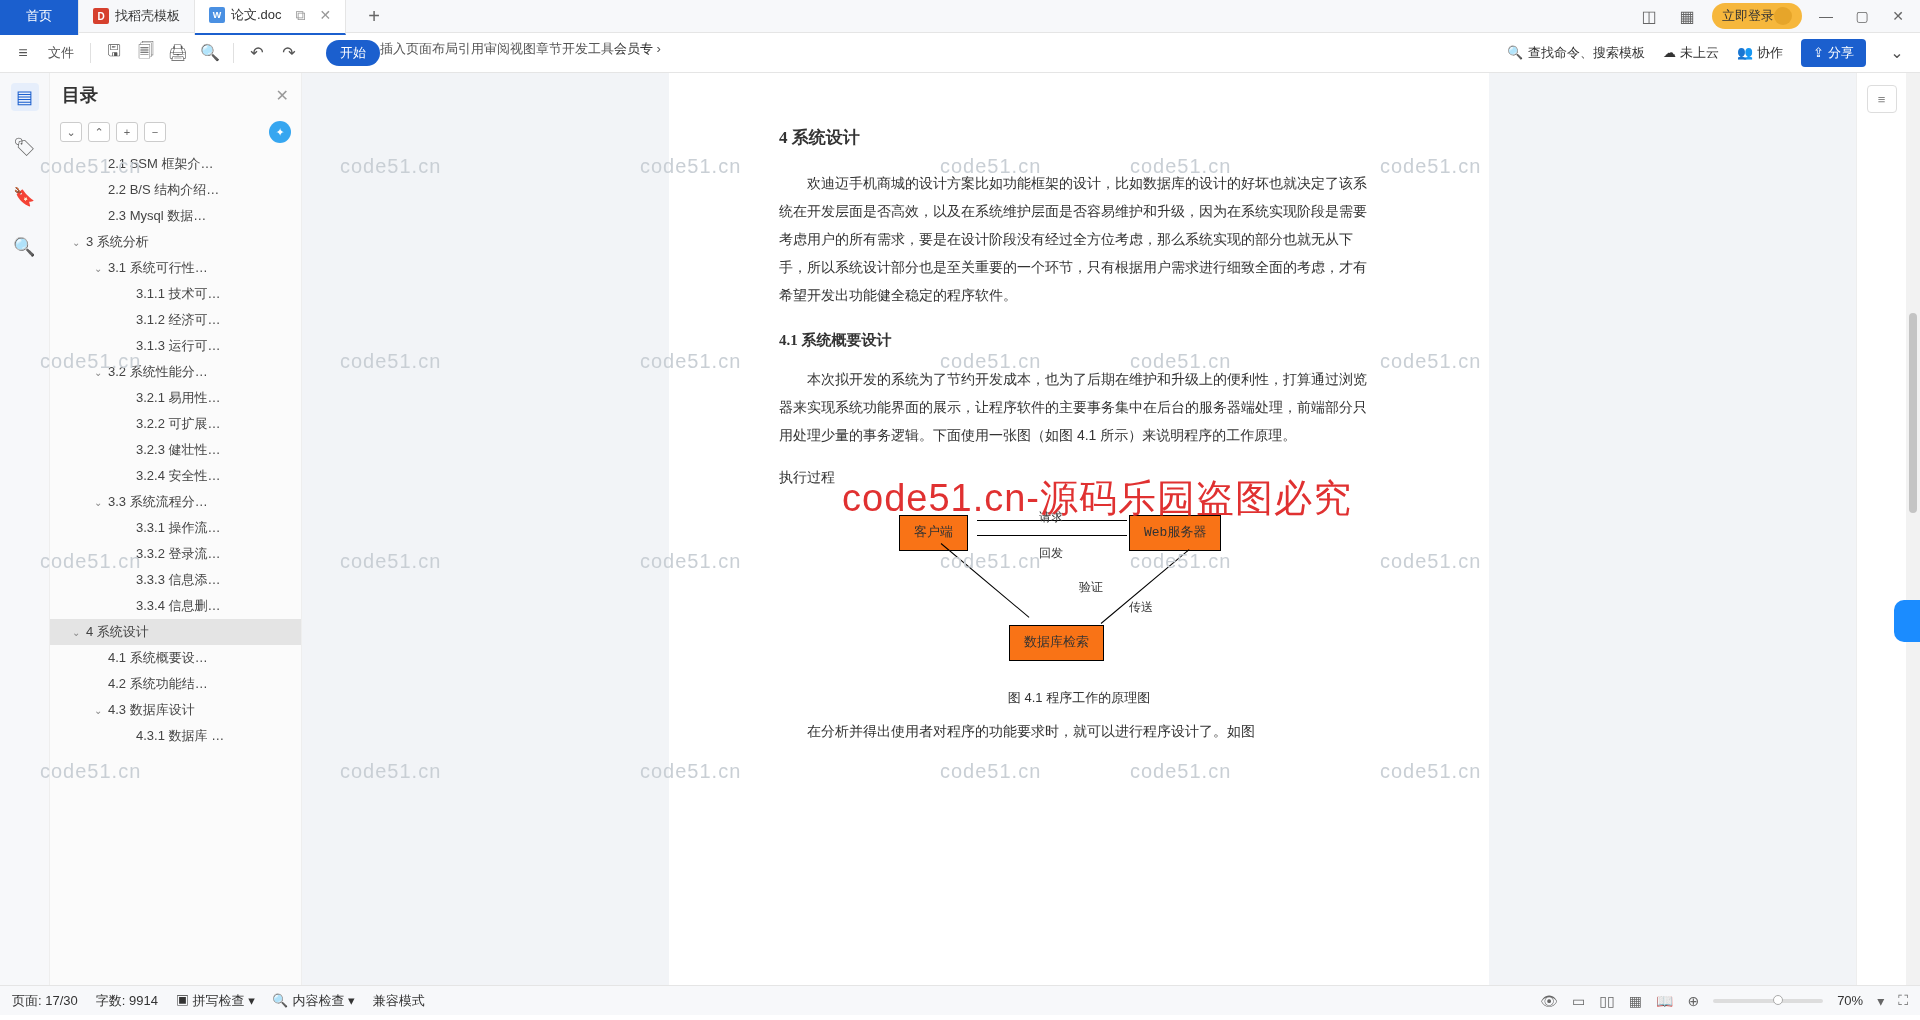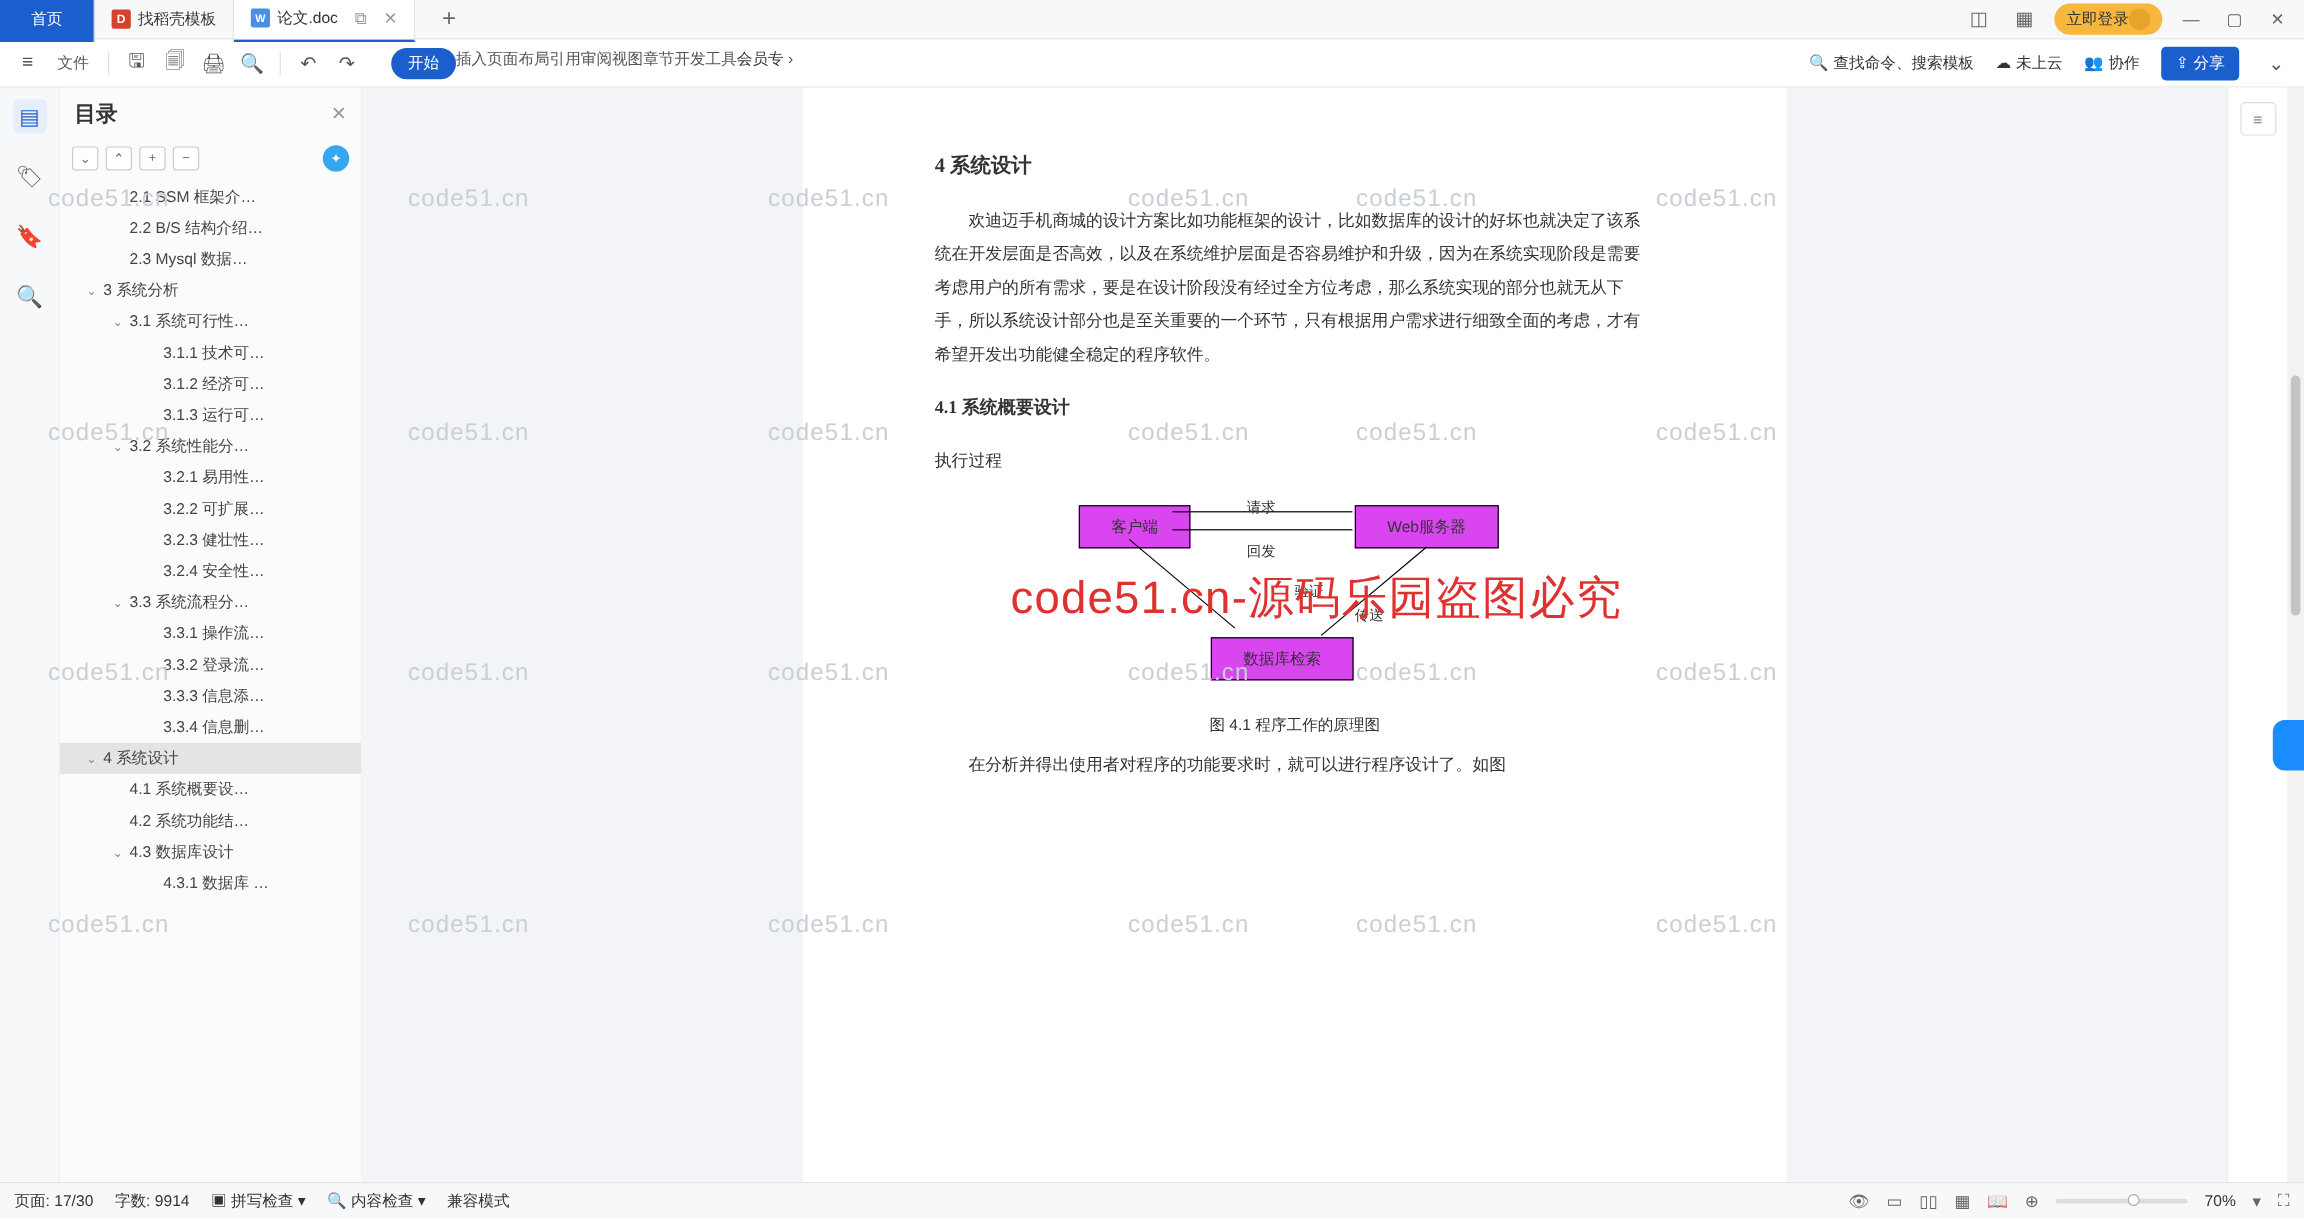"本次拟开发的系统为了节约开发成本，也为了后期在维护和升级上的便利性，打算通过浏览" p { html: none -> <p>本次拟开发的系统为了节约开发成本，也为了后期在维护和升级上的便利性，打算通过浏览器来实现系统功能界面的展示，让程序软件的主要事务集中在后台的服务器端处理，前端部分只用处理少量的事务逻辑。下面使用一张图（如图 4.1 所示）来说明程序的工作原理。</p> }
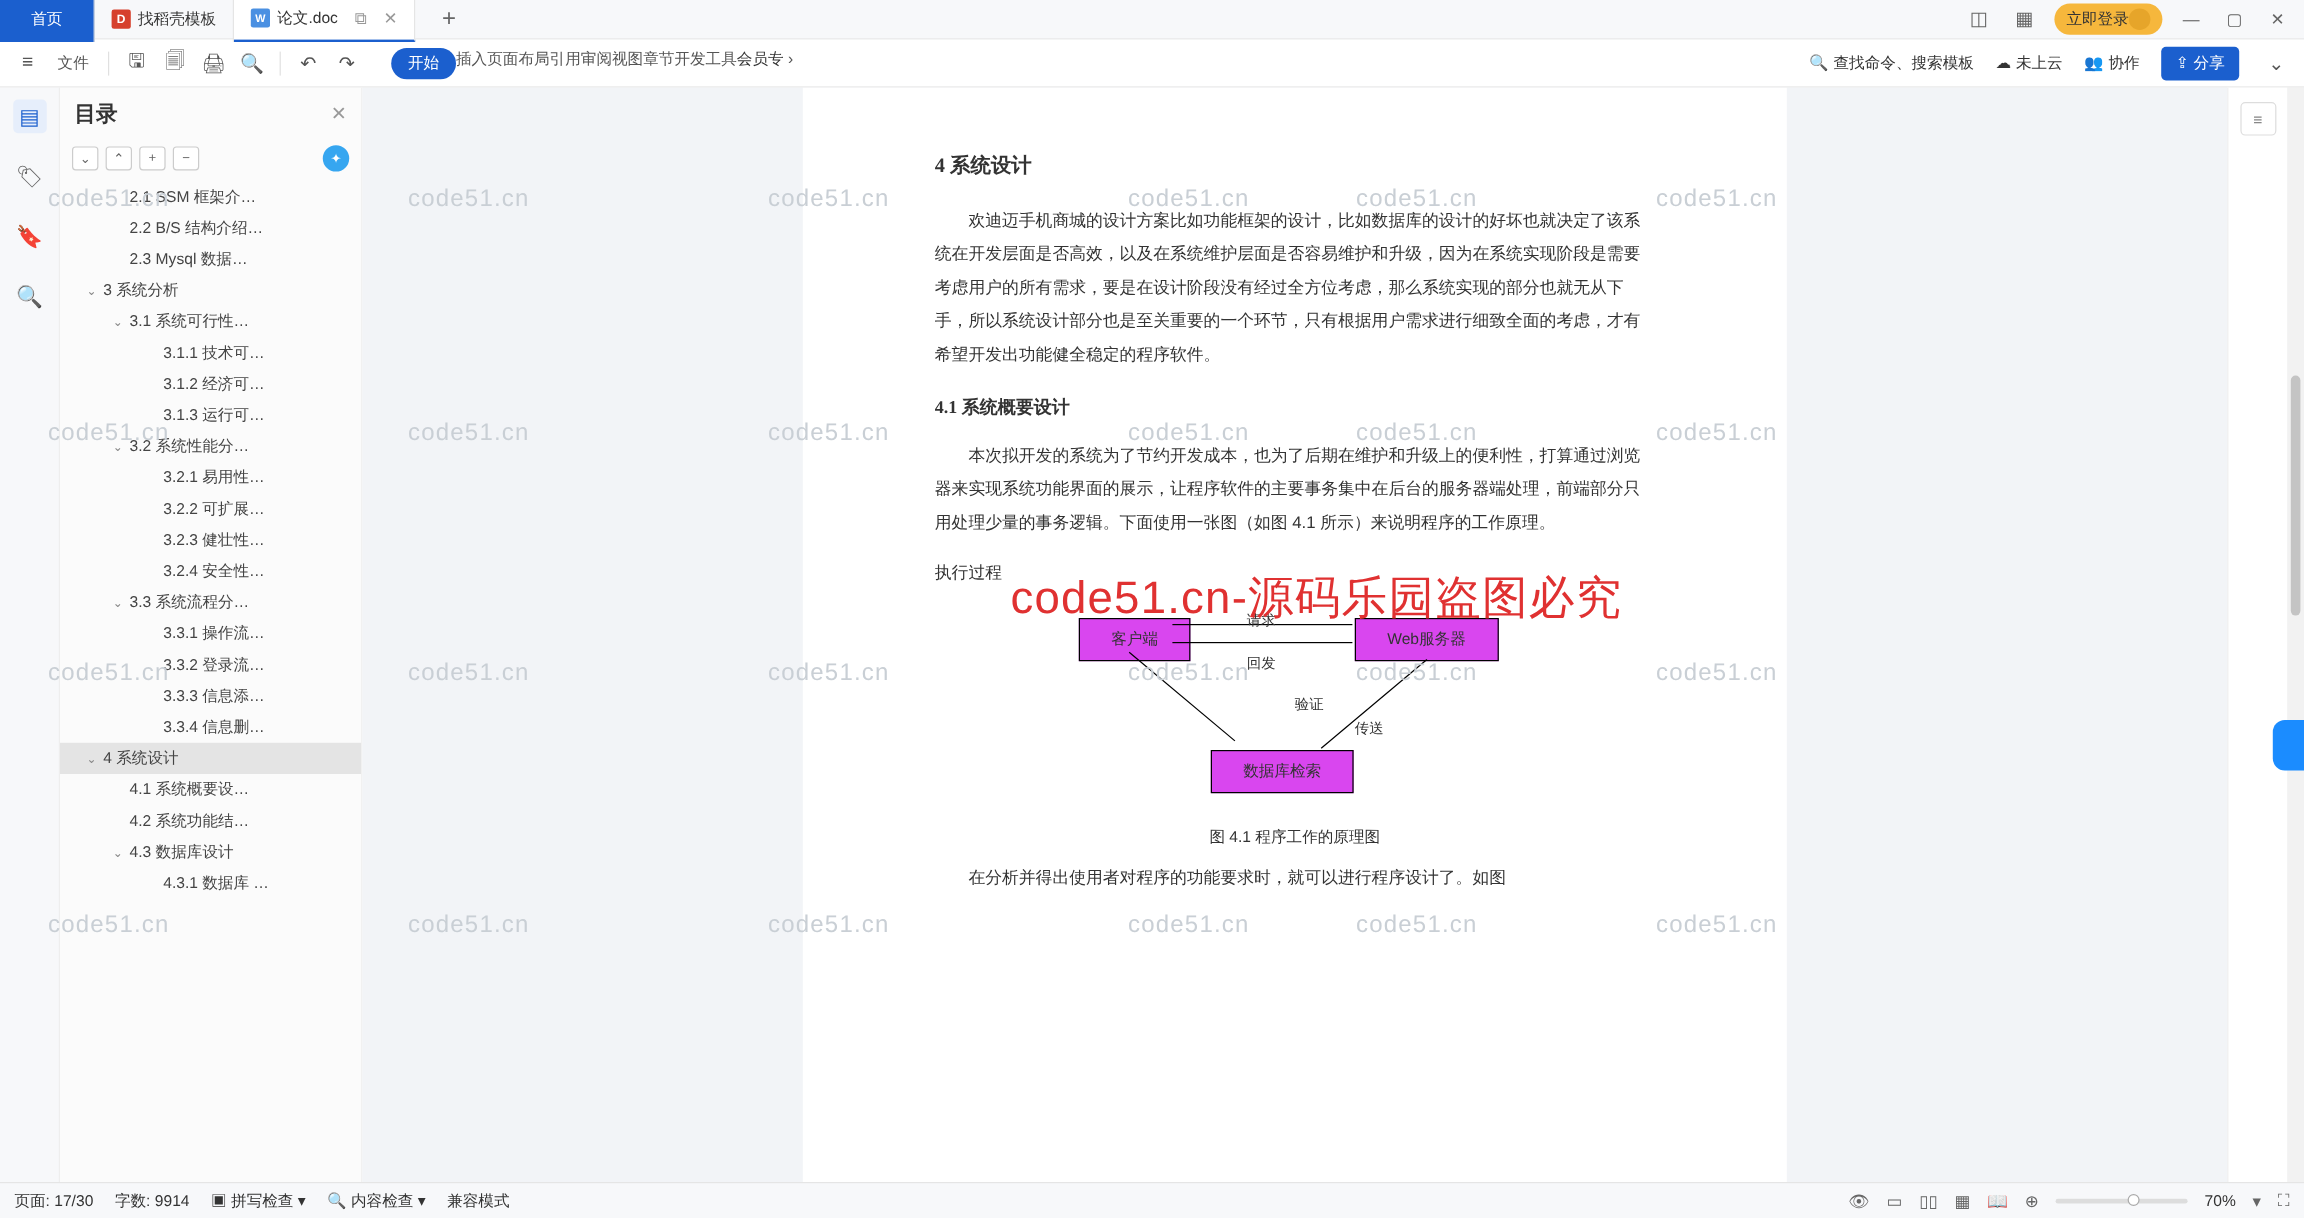"客户端" .dbox { background: #d946ef -> #f97316; font-family: Liberation Sans, sans-serif -> Liberation Mono, monospace; padding: 4px 26px -> 4px 14px }
